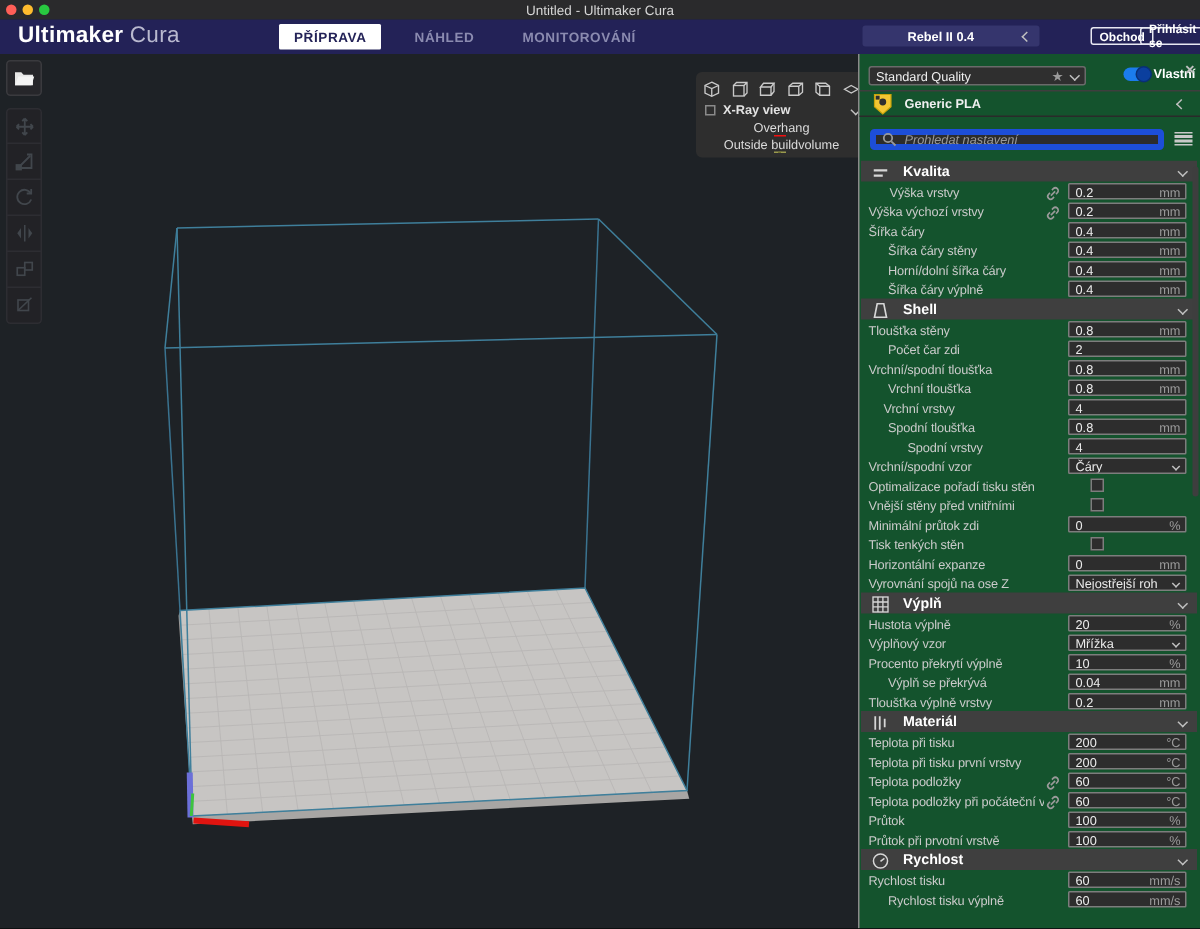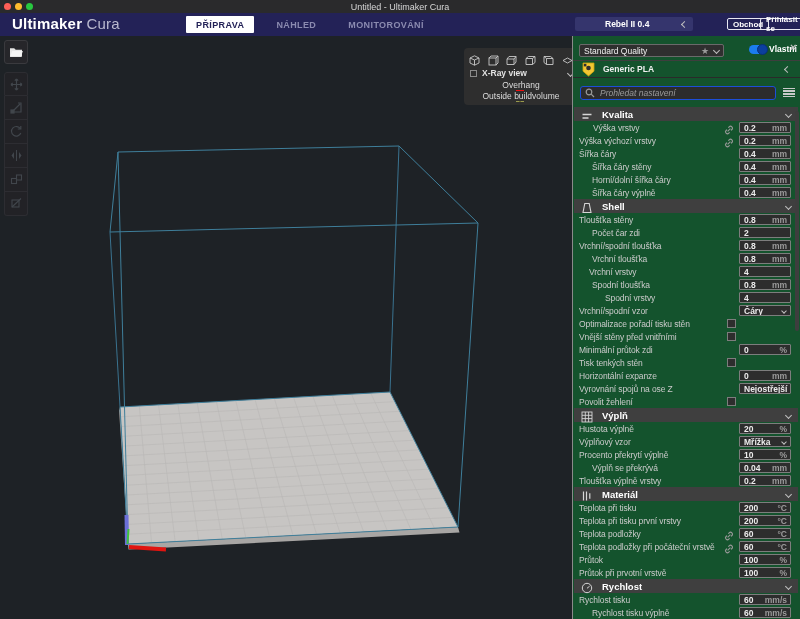"Prohledat nastavení" .searchbox { border: 1px solid #1d4ed8 -> 4px solid #1d4ed8 }
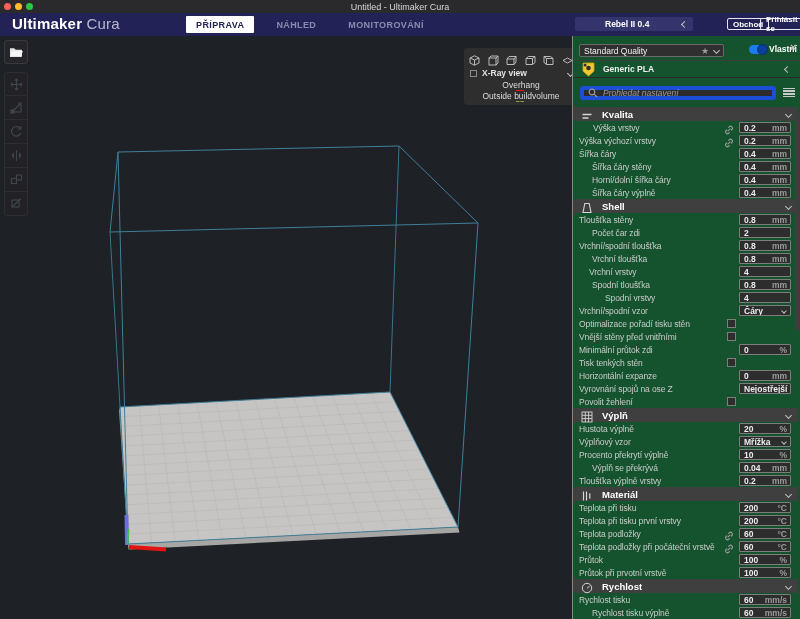"0.2" .vbox { font-weight: bold -> none; width: 52px -> 79px }
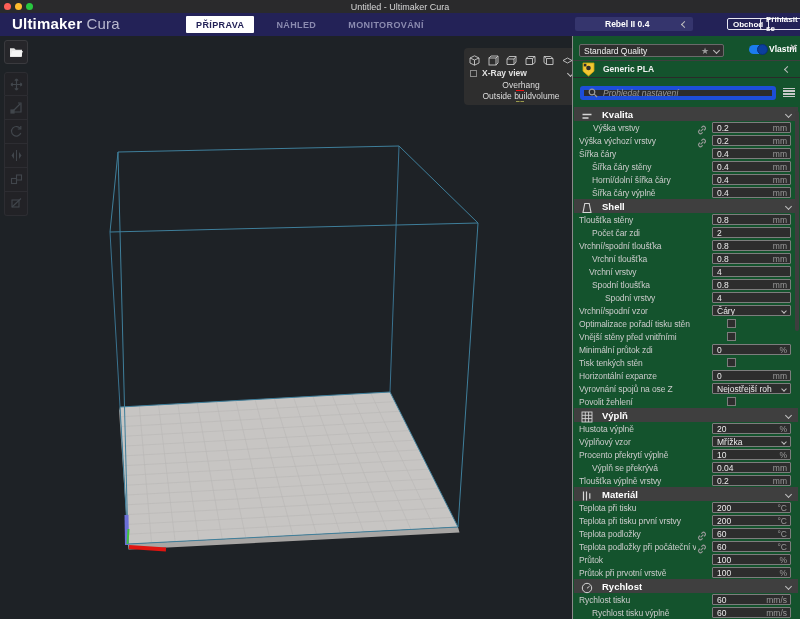"Povolit žehlení" div.srow { html: <div> <span>Povolit žehlení</span> <span></span> </div> -> none }
